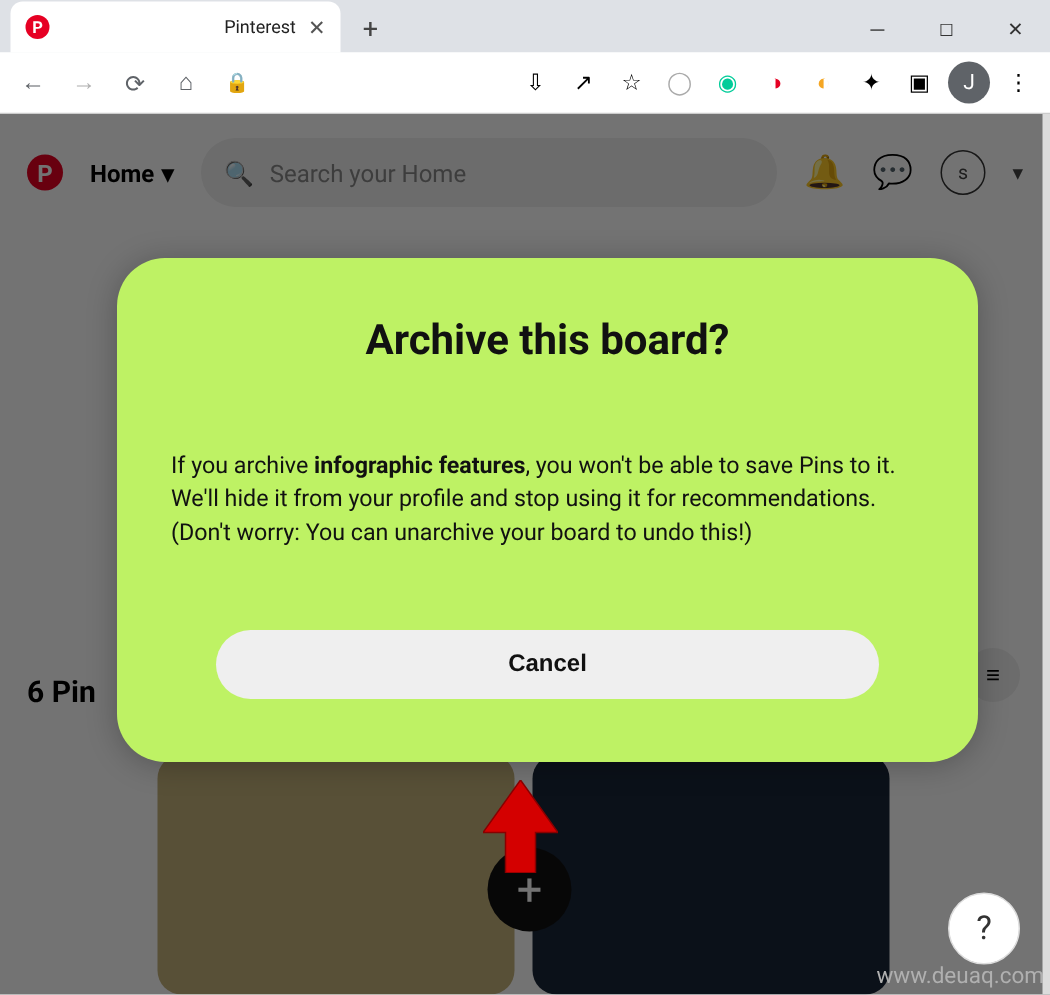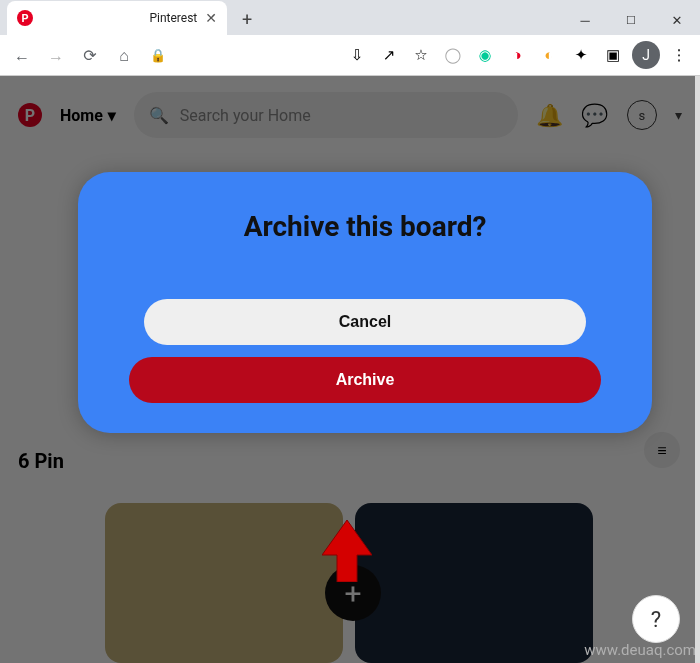"Archive this board?" .modal { background: #3b82f6 -> #bef264 }
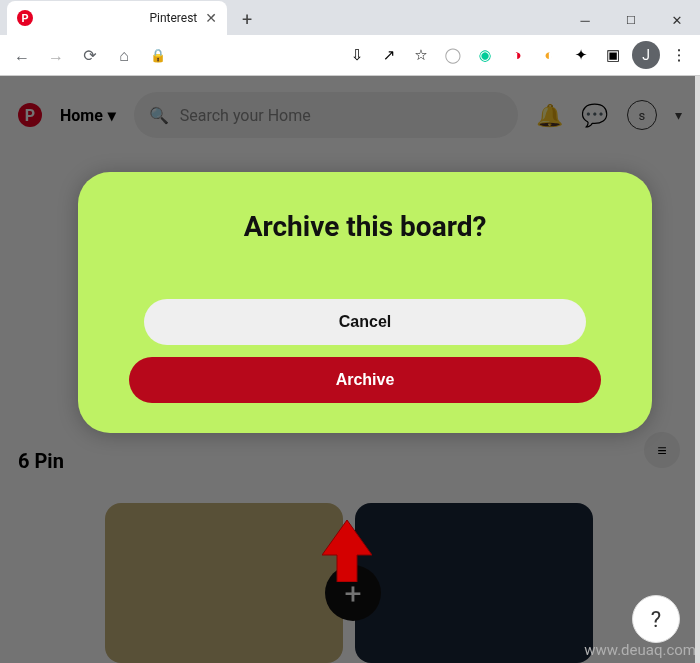"If you archive infographic features," p { html: none -> <p> <span>If you archive </span><b>infographic features</b><span>, you won't be able to save Pins to it. We'll hide it from your profile and stop using it for recommendations. (Don't worry: You can unarchive your board to undo this!)</span> </p> }
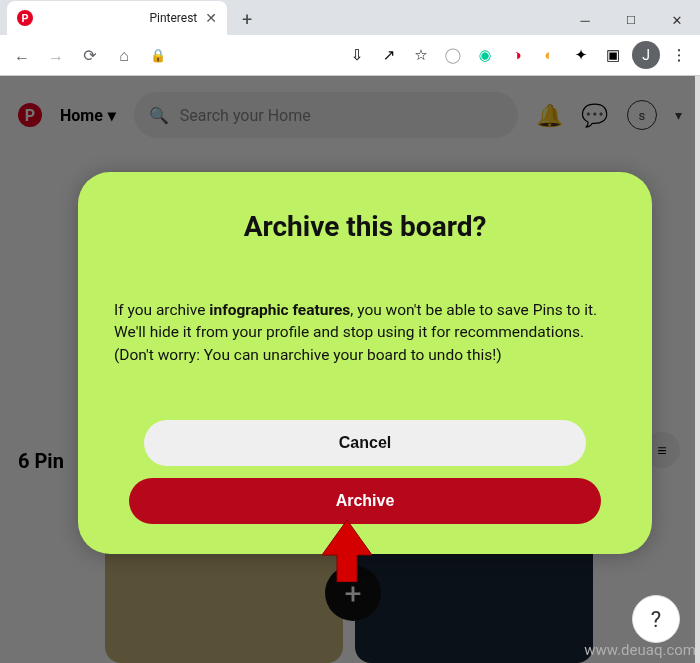"Archive" button.btn { html: <button>Archive</button> -> none }
